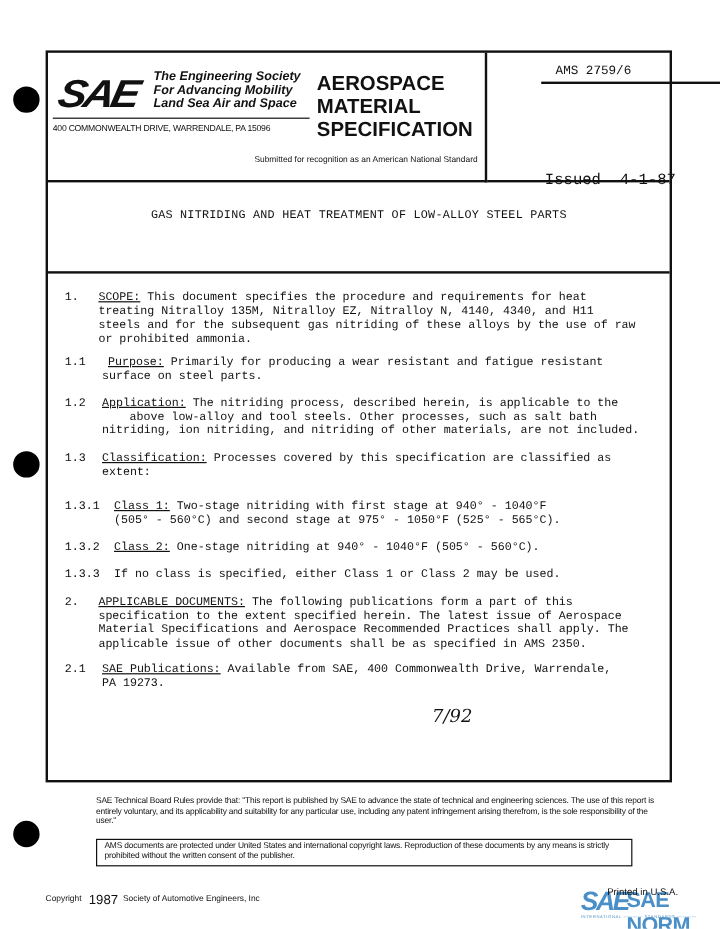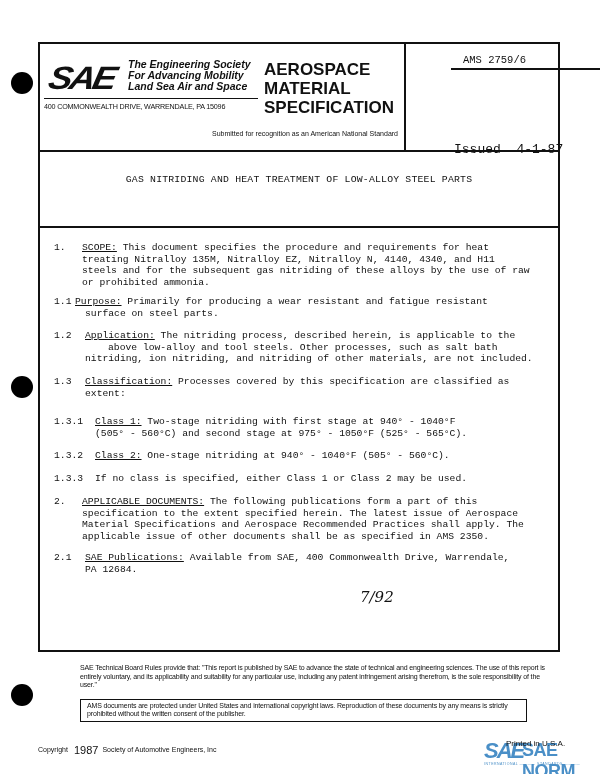"Purpose: Primarily for producing a" span.txt { left: 21px -> 36px }
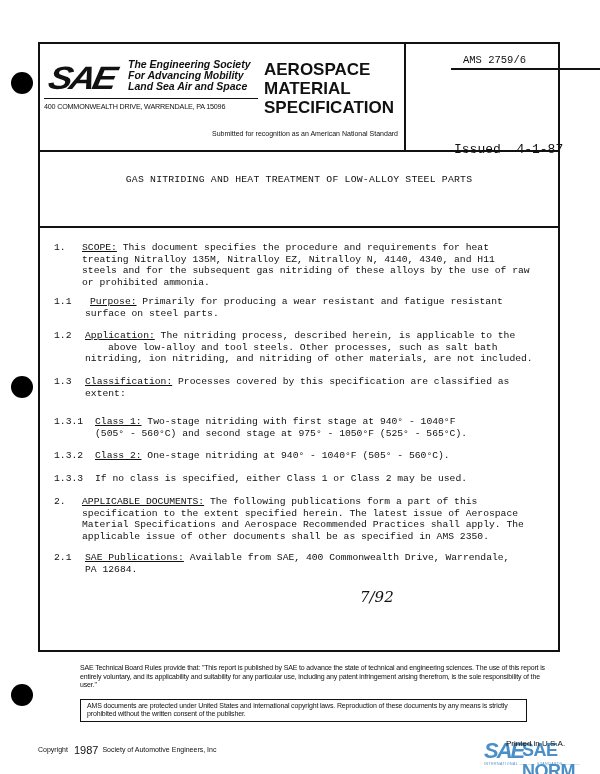"PA 12684." div.txt { text: 12684 -> 19273 }
